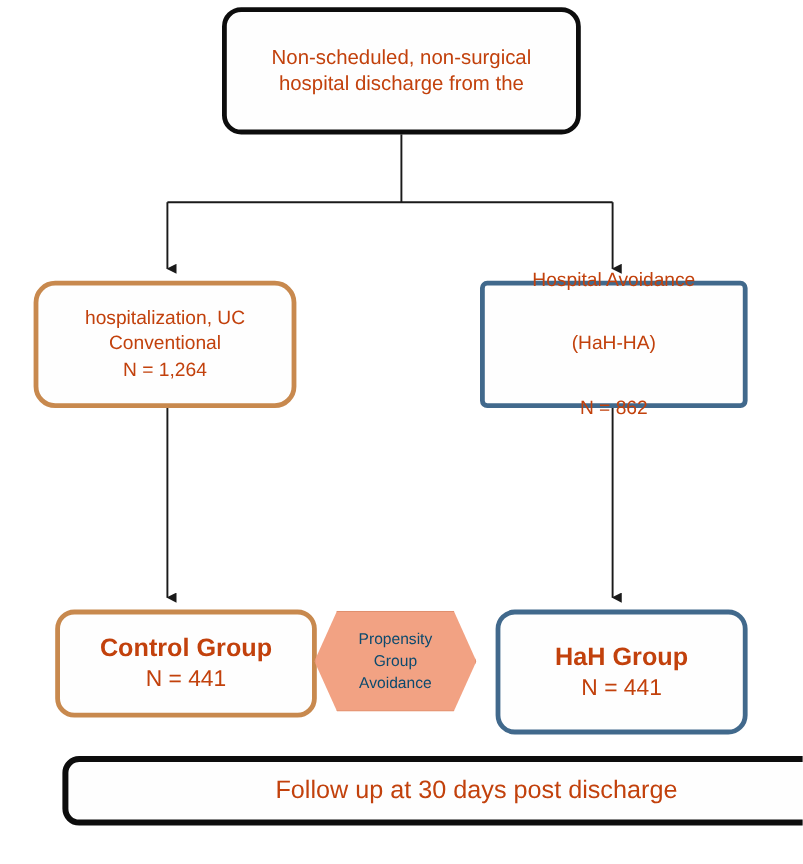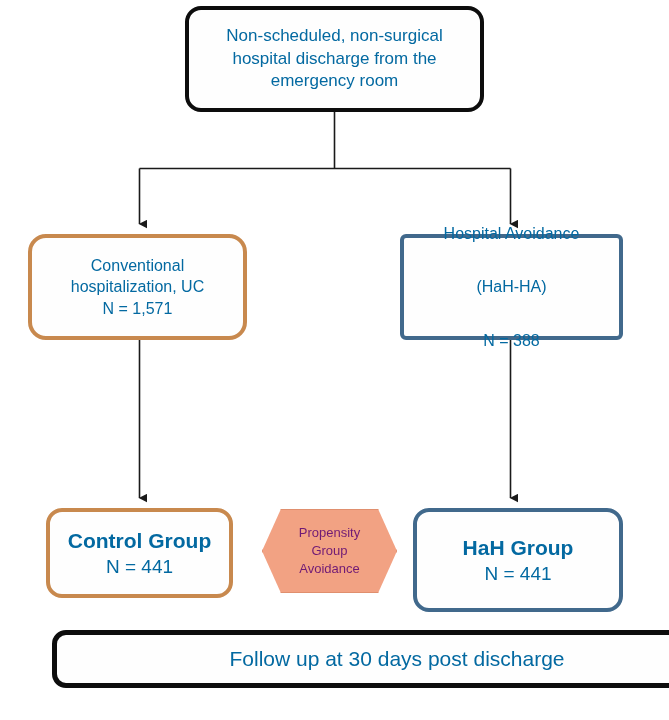"Non-scheduled, non-surgical" .node { color: #0369a1 -> #c2410c }
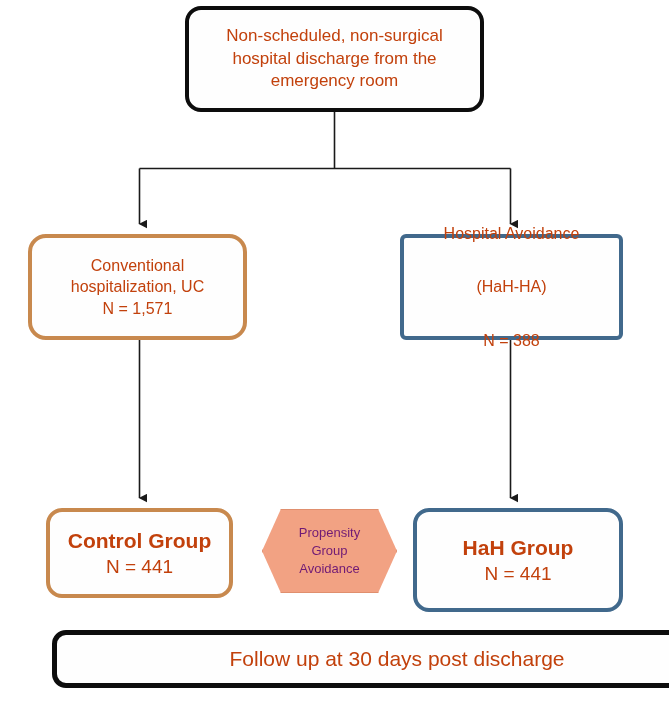"emergency room" span.line { html: <span>emergency room</span> -> none }
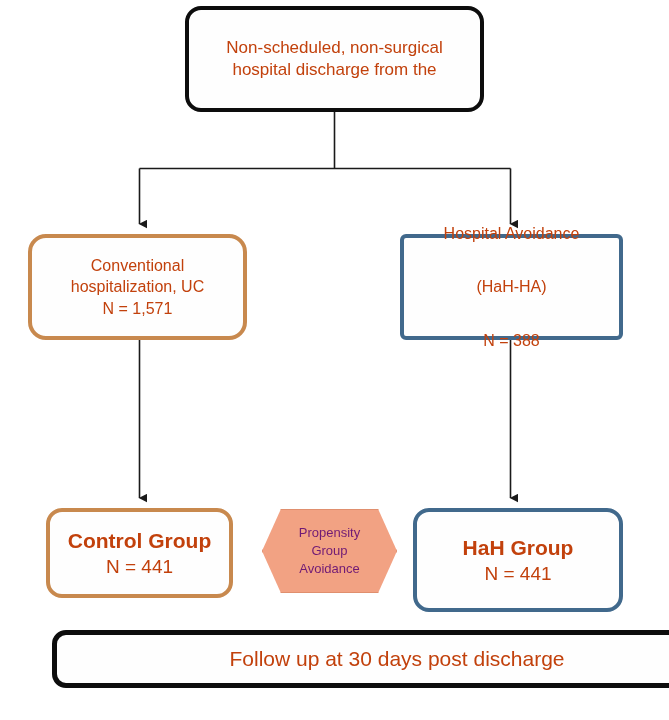"Conventional" span.line { order: before "hospitalization, UC" -> after "hospitalization, UC" }
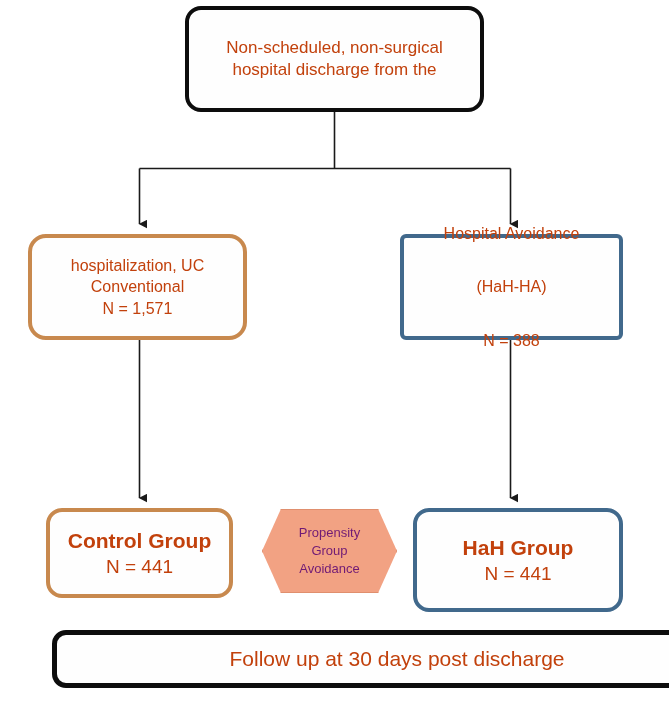"N = 1,571" span.line { text: 1,571 -> 1,264 }
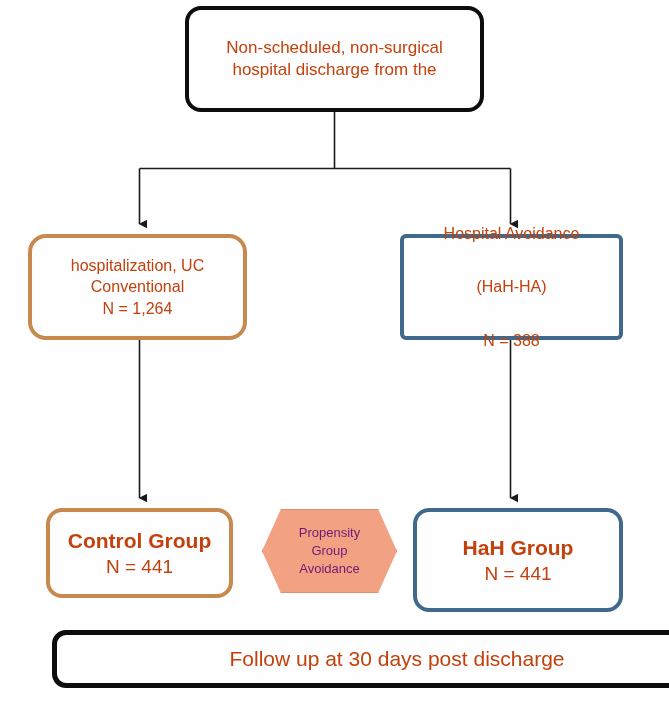"N = 388" span.line { text: 388 -> 862 }
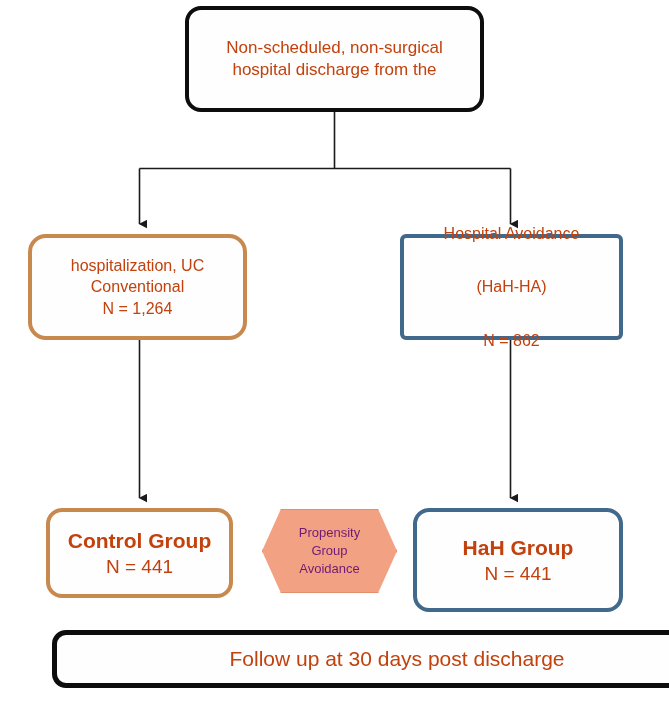"Control Group" #node-control-group { width: 187px -> 218px }
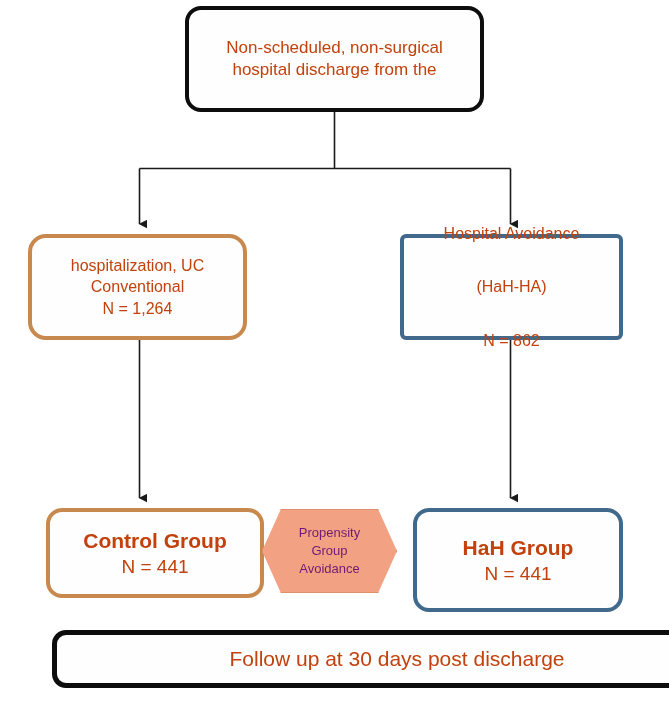"Propensity" #node-propensity { color: #701a75 -> #0c4a6e }
